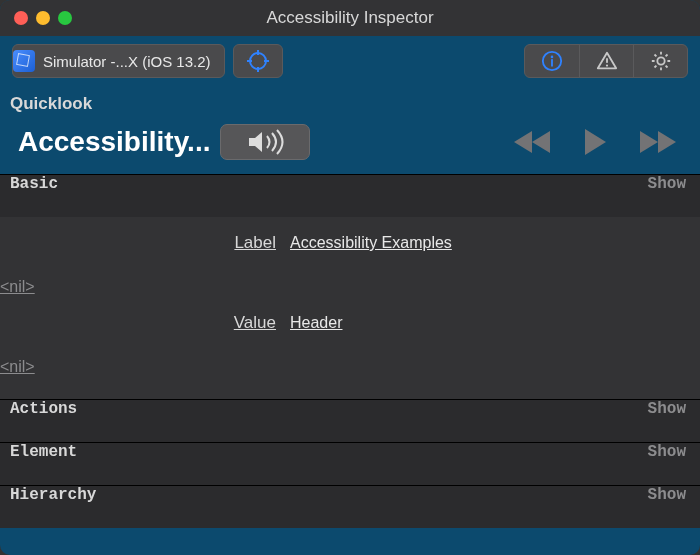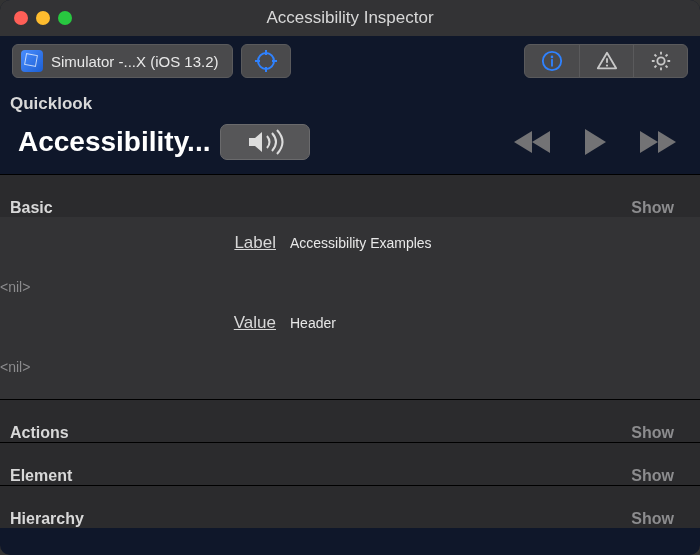"Accessibility Inspector" .window { background: #0f172a -> #0c4a6e }
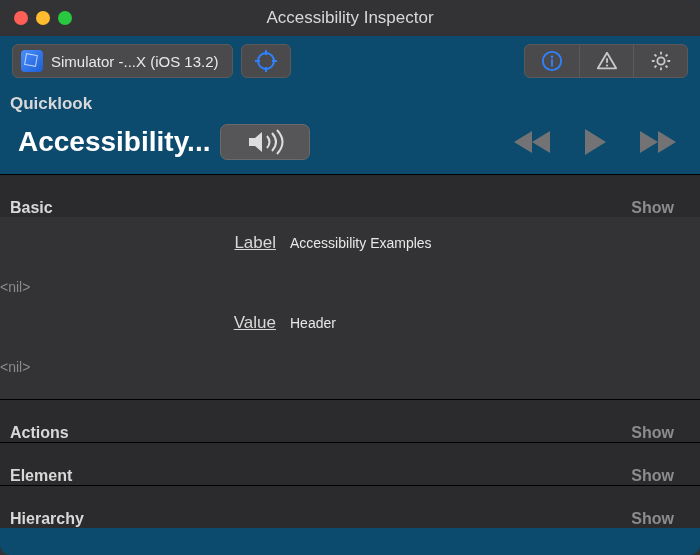"Simulator -...X (iOS 13.2)" .target-picker { padding: 0 8px -> 0 0 }
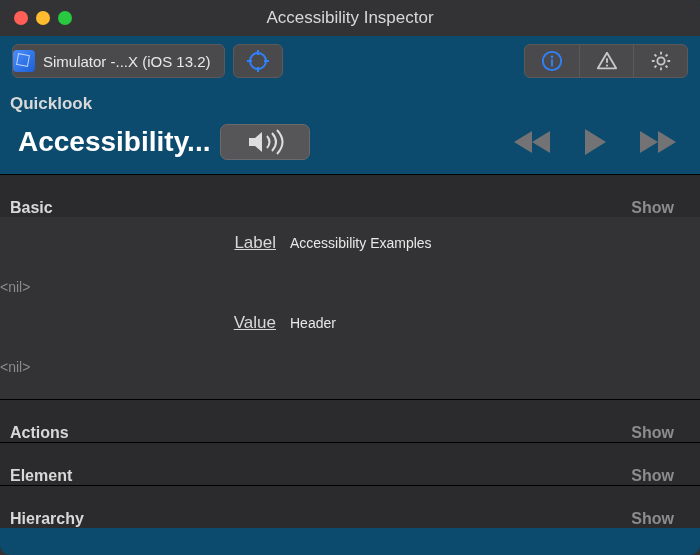"Basic" .section-header { align-items: flex-end -> flex-start; font-family: none -> Liberation Mono, monospace; padding: 0 26px 0 10px -> 0 14px 0 10px }
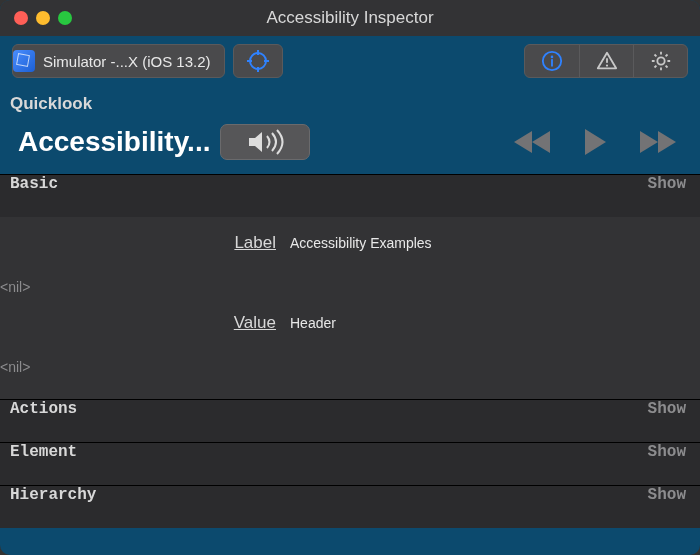"Accessibility Examples" .prop-value { font-size: 14px -> 16px; text-decoration: none -> underline }
